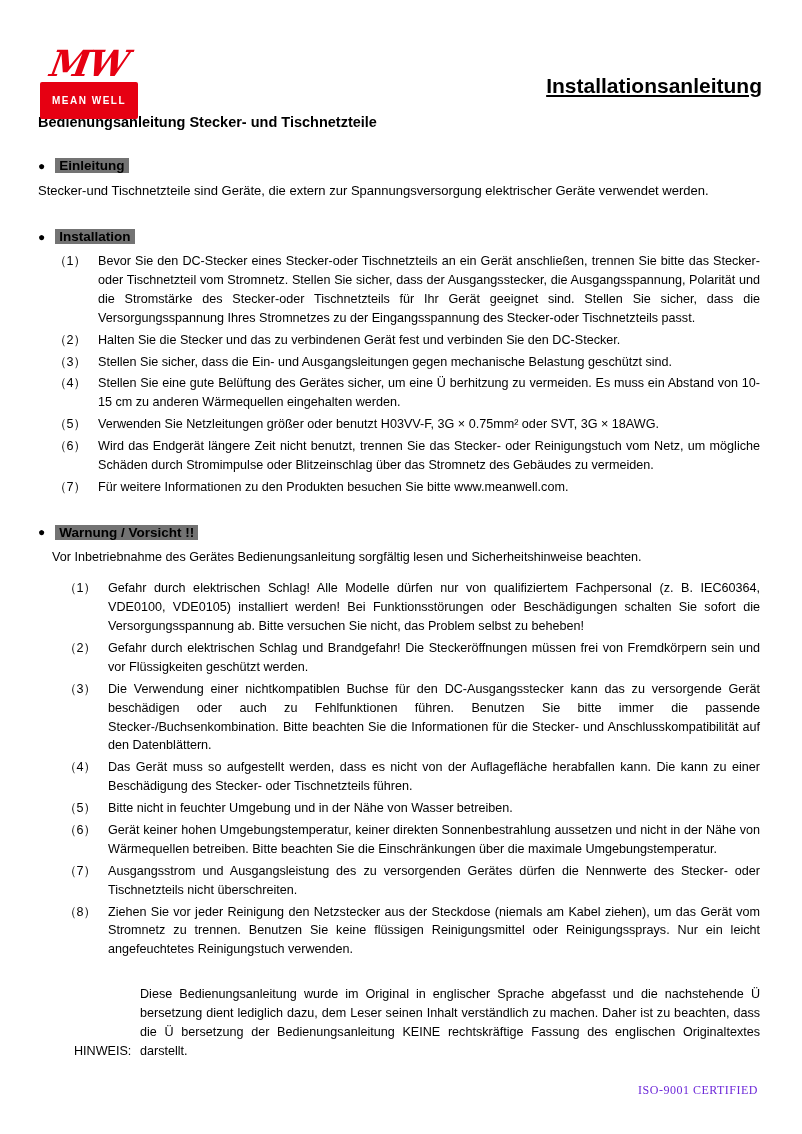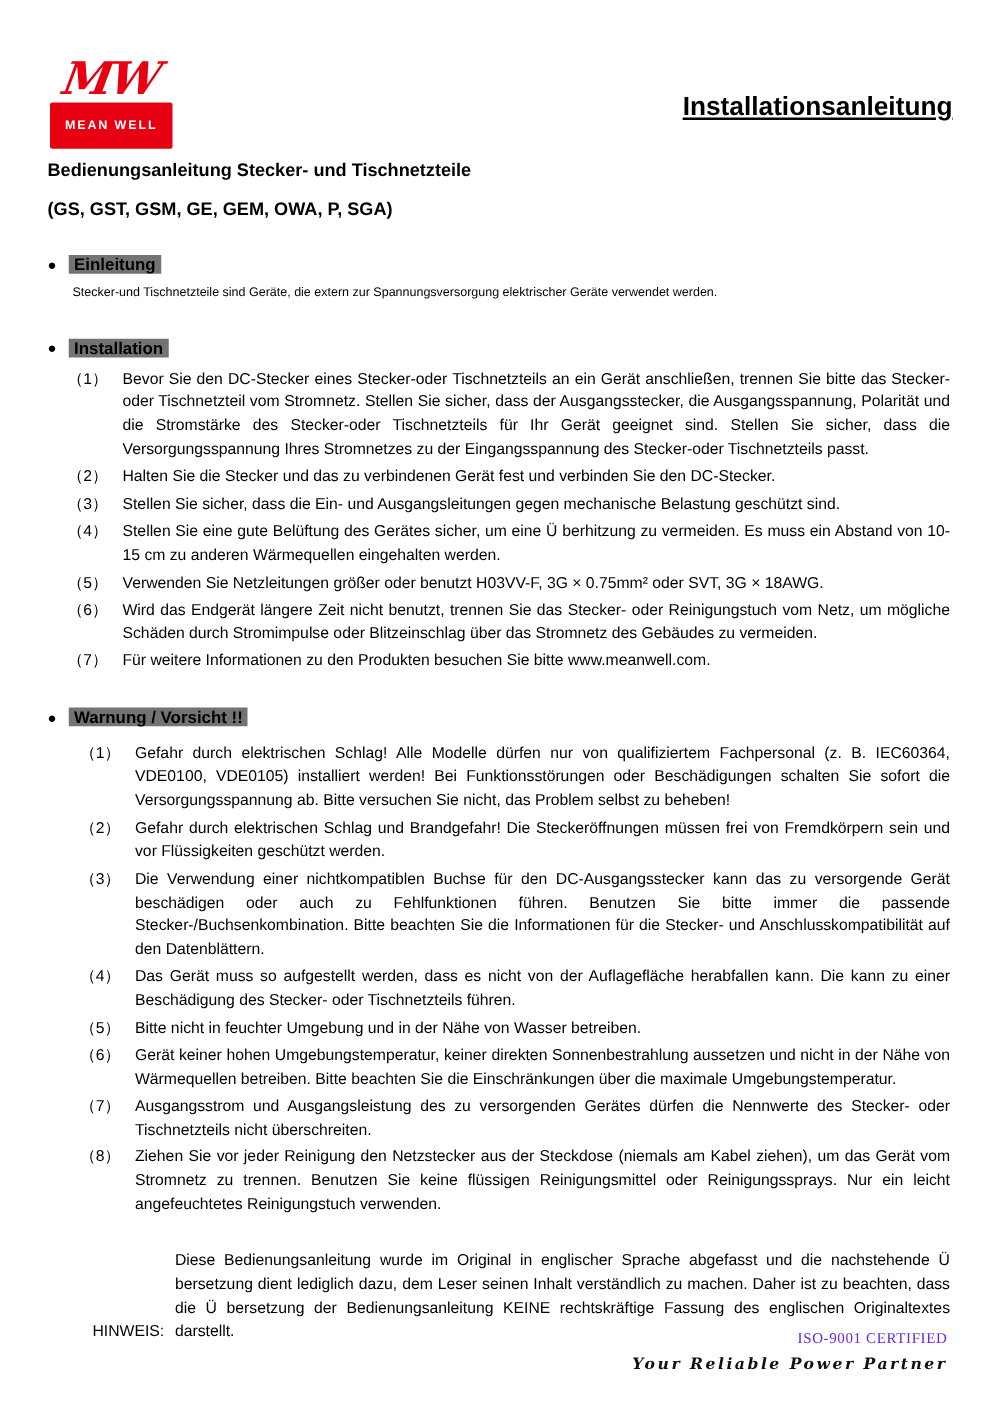"Bedienungsanleitung Stecker- und" .subtitle { margin-top: 15px -> 0 }
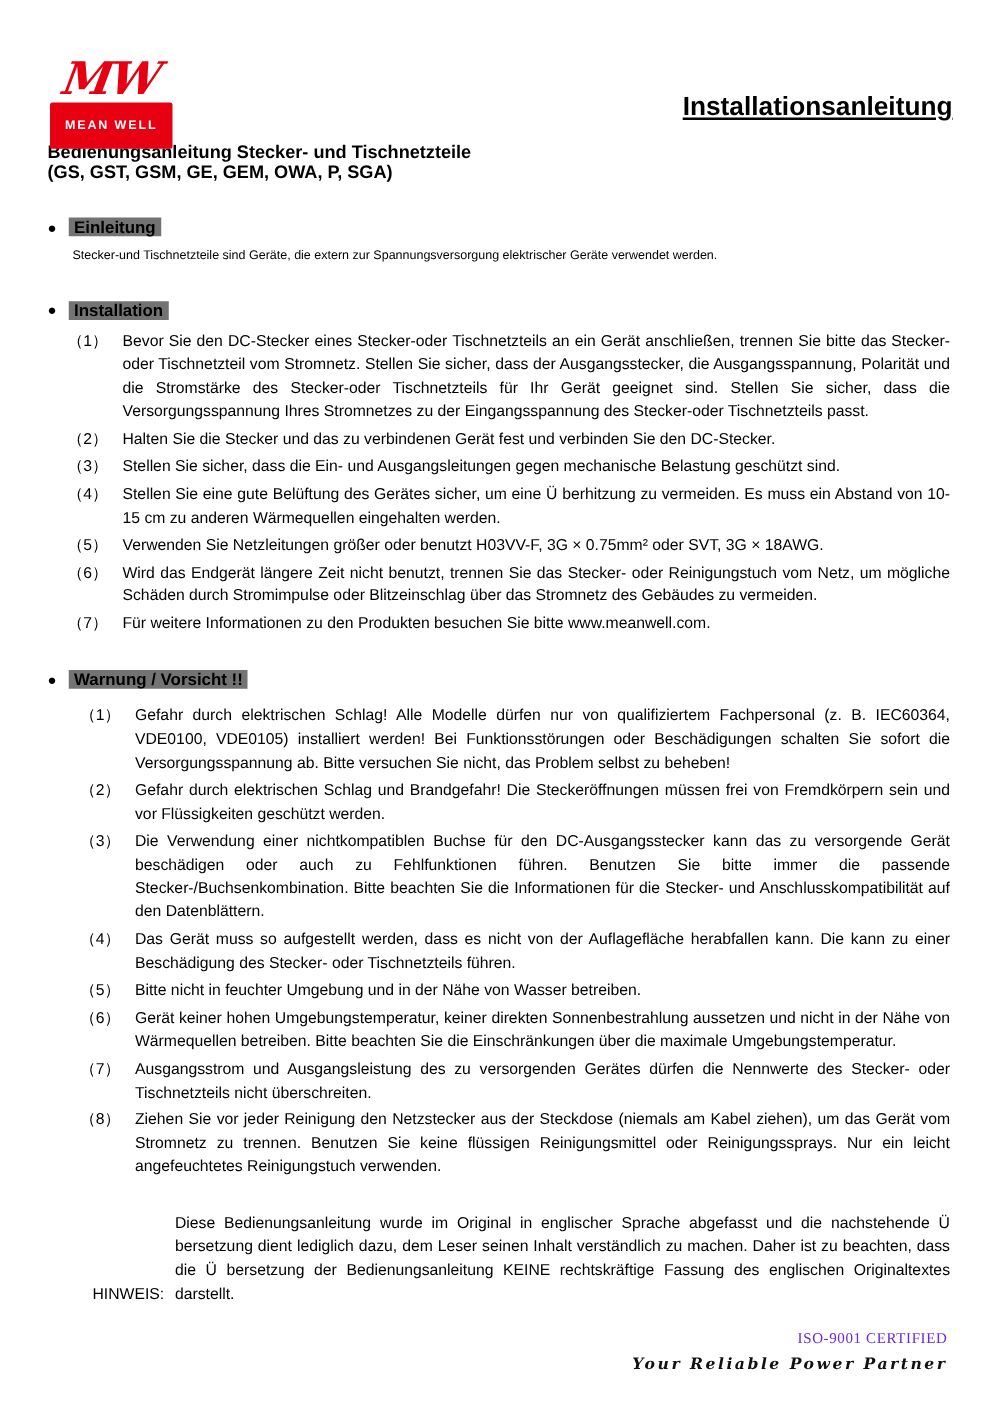"(GS, GST, GSM, GE, GEM," div.subtitle { html: <div>(GS, GST, GSM, GE, GEM, OWA, P, SGA)</div> -> none }
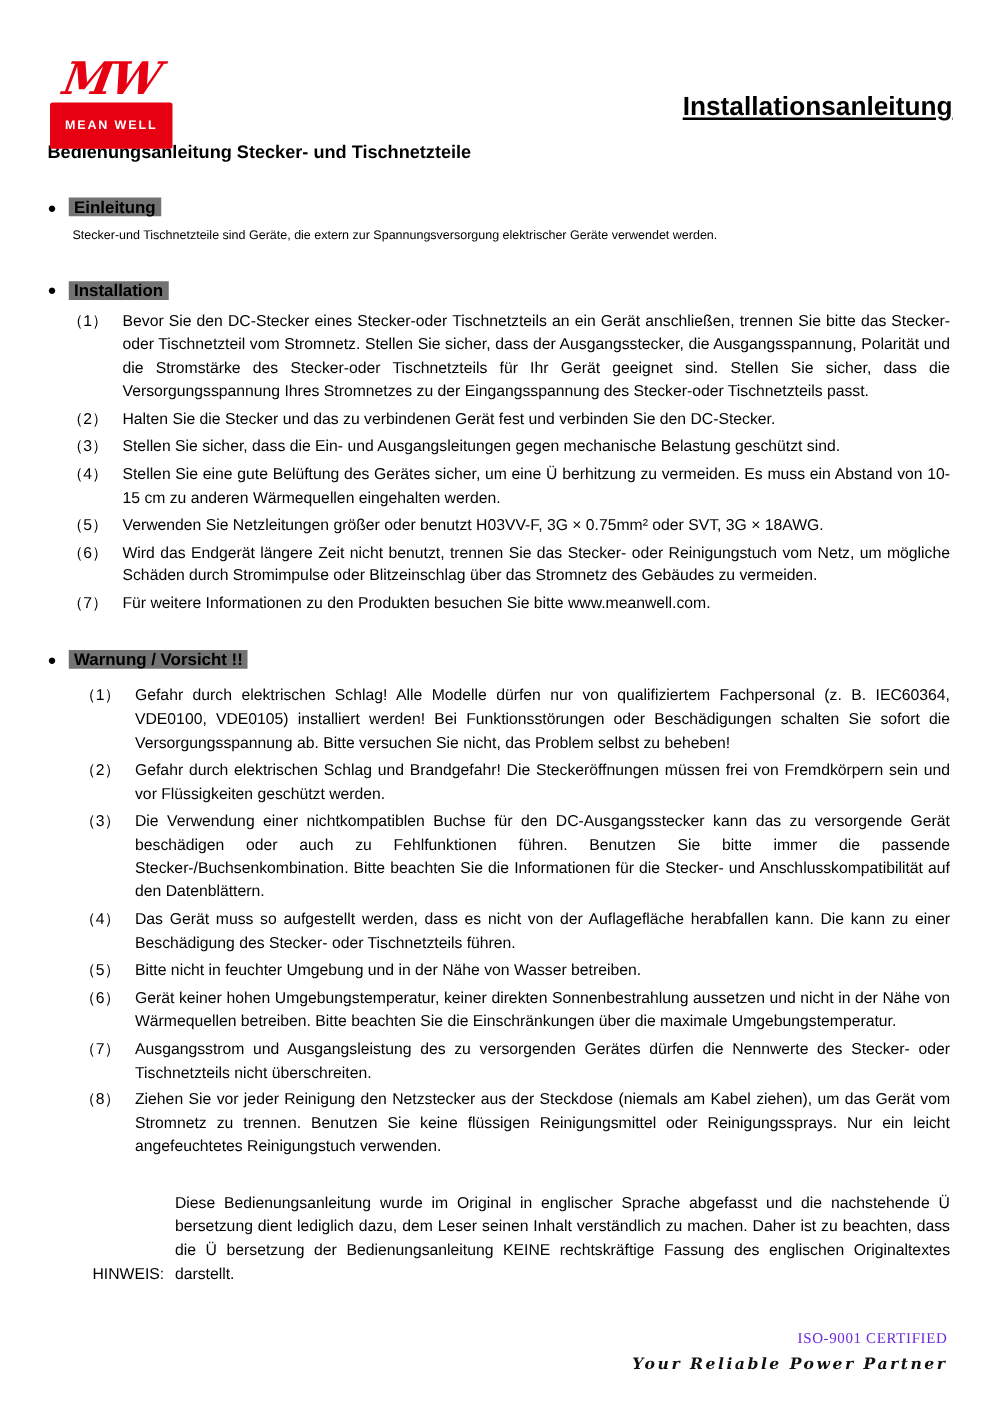"Stecker-und Tischnetzteile sind Geräte," .sec-body { font-size: 10px -> 13px; margin-left: 20px -> none }
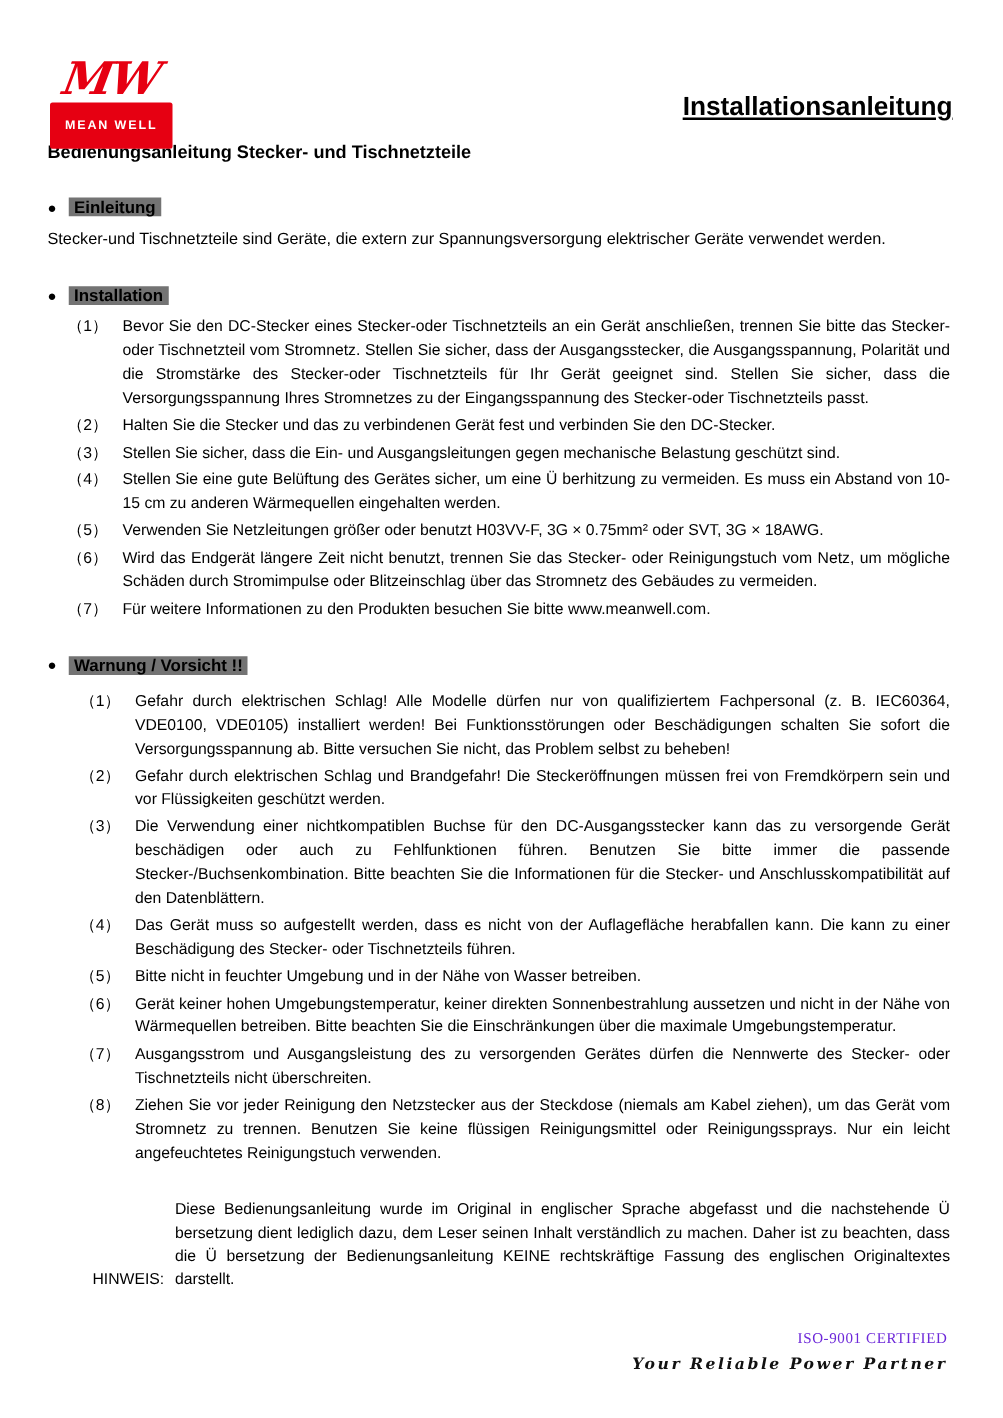"Vor Inbetriebnahme des Gerätes" div.sec-intro { html: none -> <div>Vor Inbetriebnahme des Gerätes Bedienungsanleitung sorgfältig lesen und Sicherheitshinweise beachten.</div> }
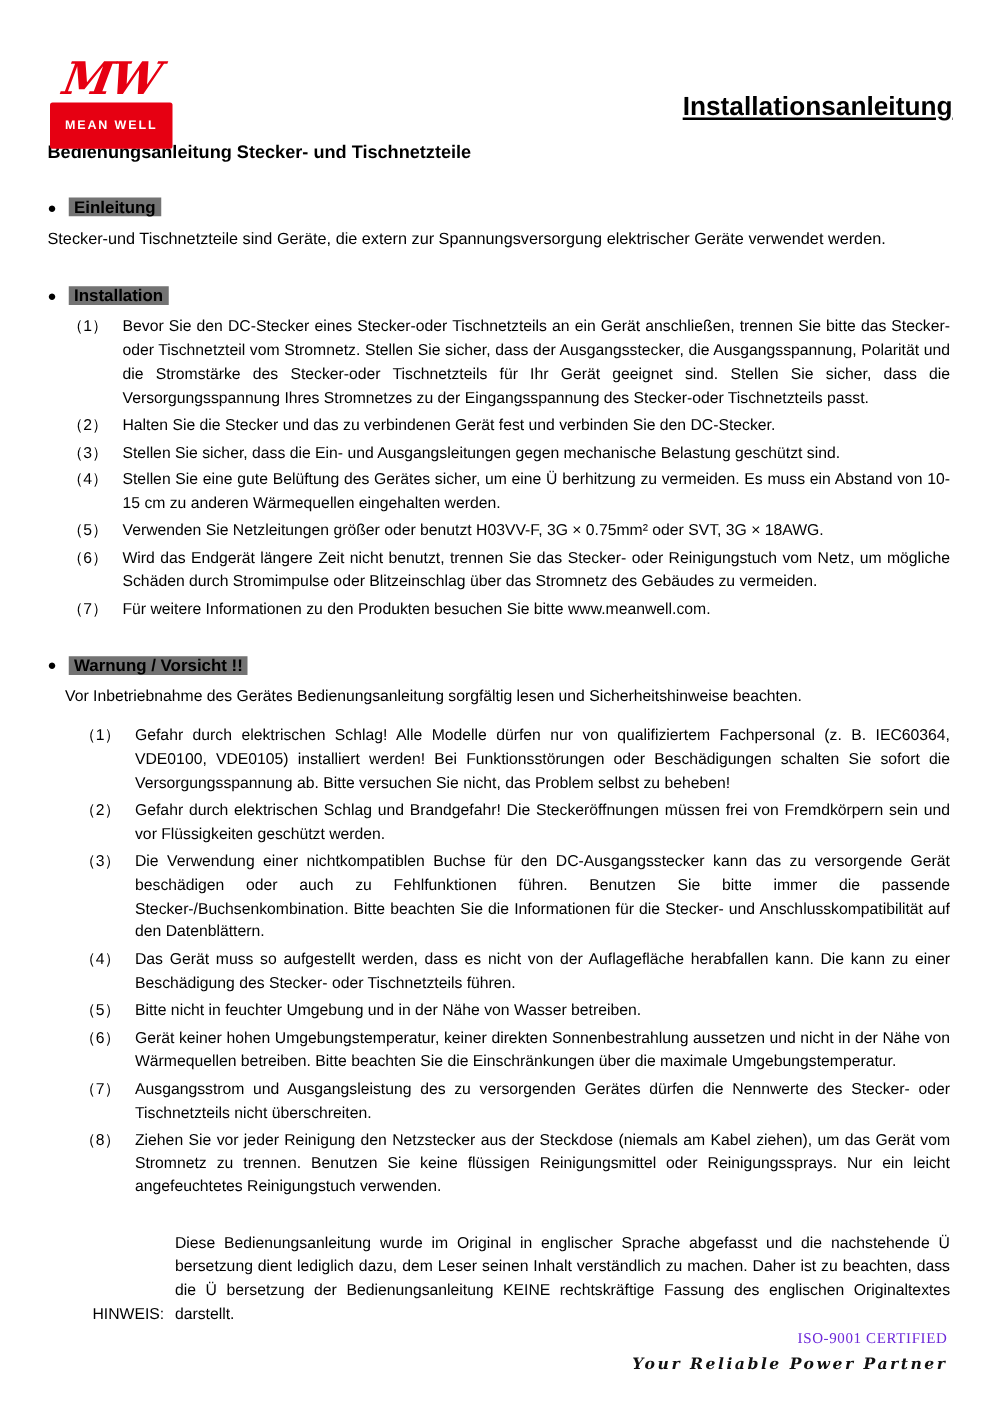"Your Reliable Power Partner" div.slogan { html: <div>Your Reliable Power Partner</div> -> none }
